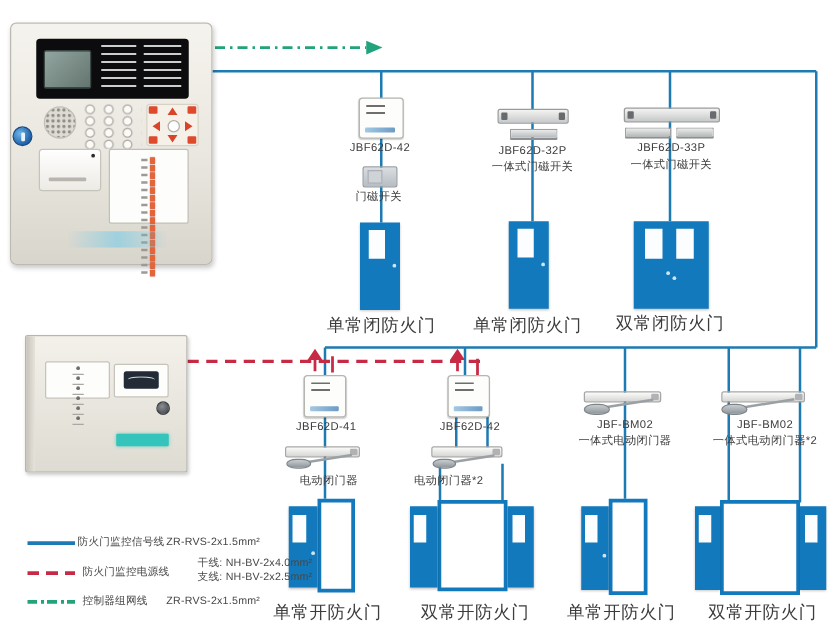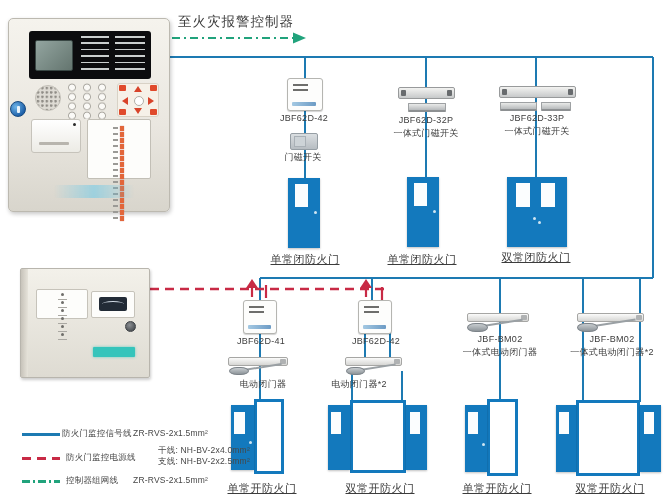"至火灾报警控制器" div.lbl { html: <div>至火灾报警控制器</div> -> none }
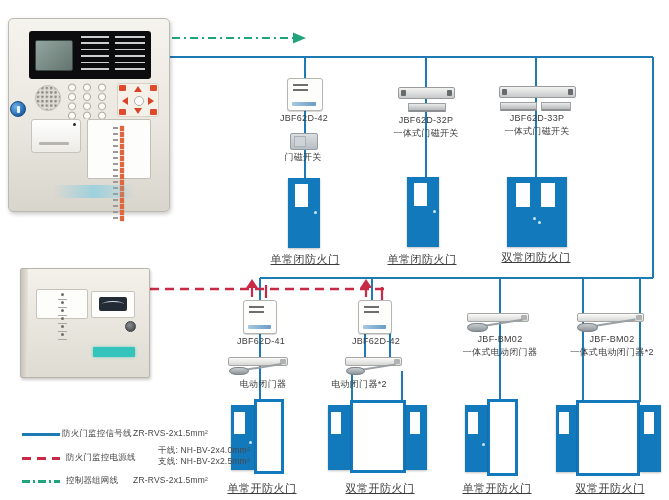"单常闭防火门" .med { font-size: 11px -> 14px; text-decoration: underline -> none }
